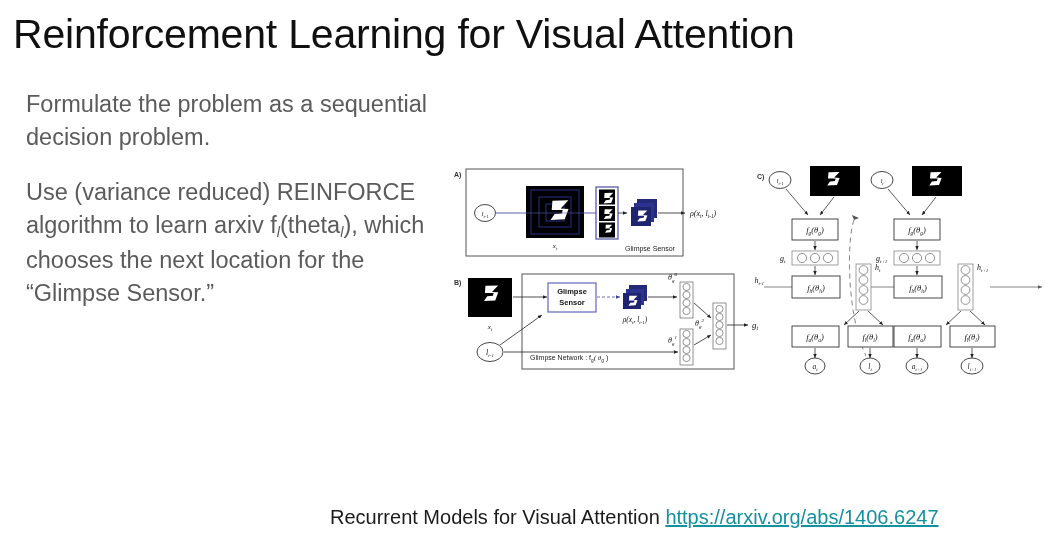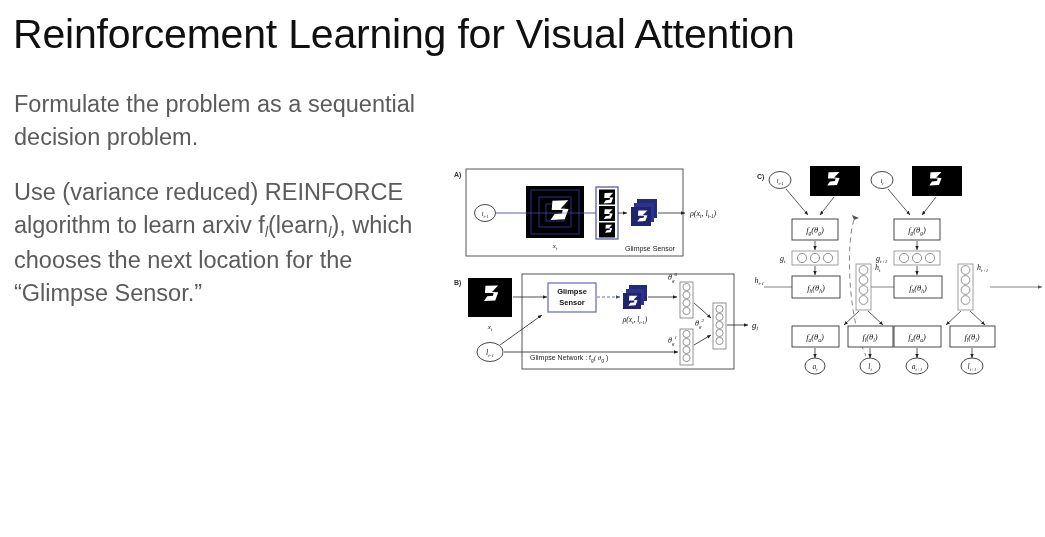"Formulate the problem as a" #body-text .para { margin: 0 0 23px 0 -> 0 0 23px 12px }
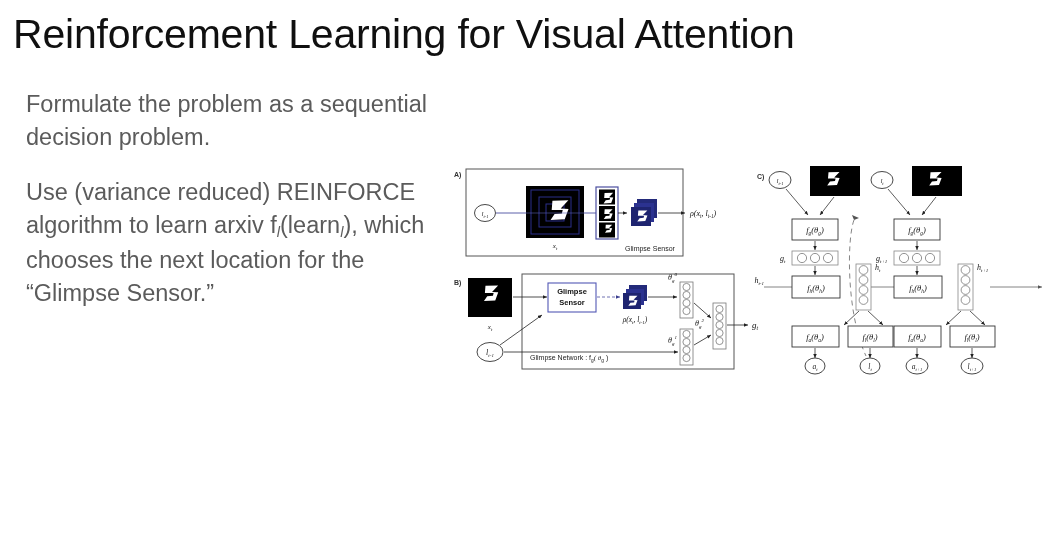"(learn" span { text: learn -> theta }
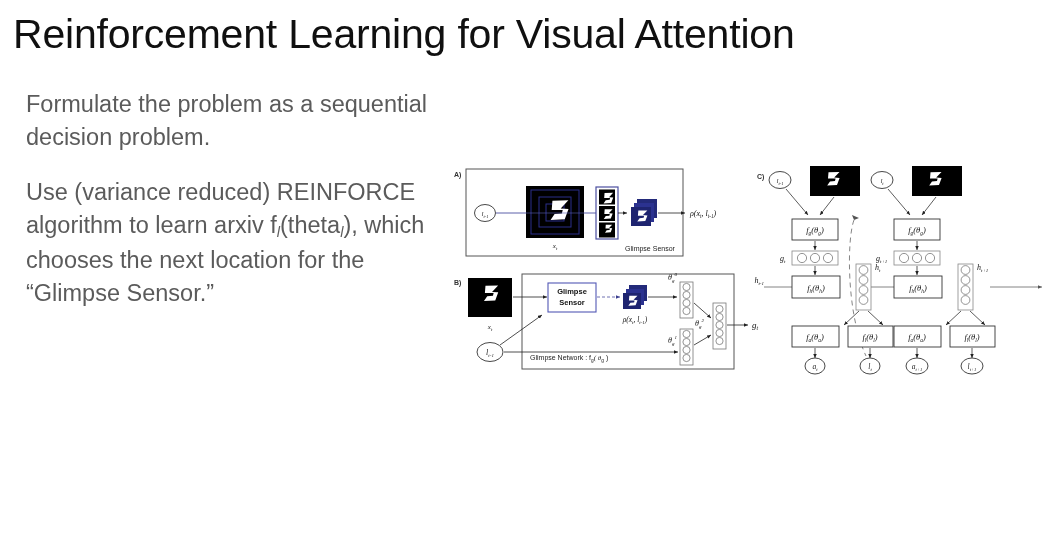"Recurrent Models for Visual Attention" div { html: none -> <div><span>Recurrent Models for Visual Attention </span><a>https://arxiv.org/abs/1406.6247</a></div> }
